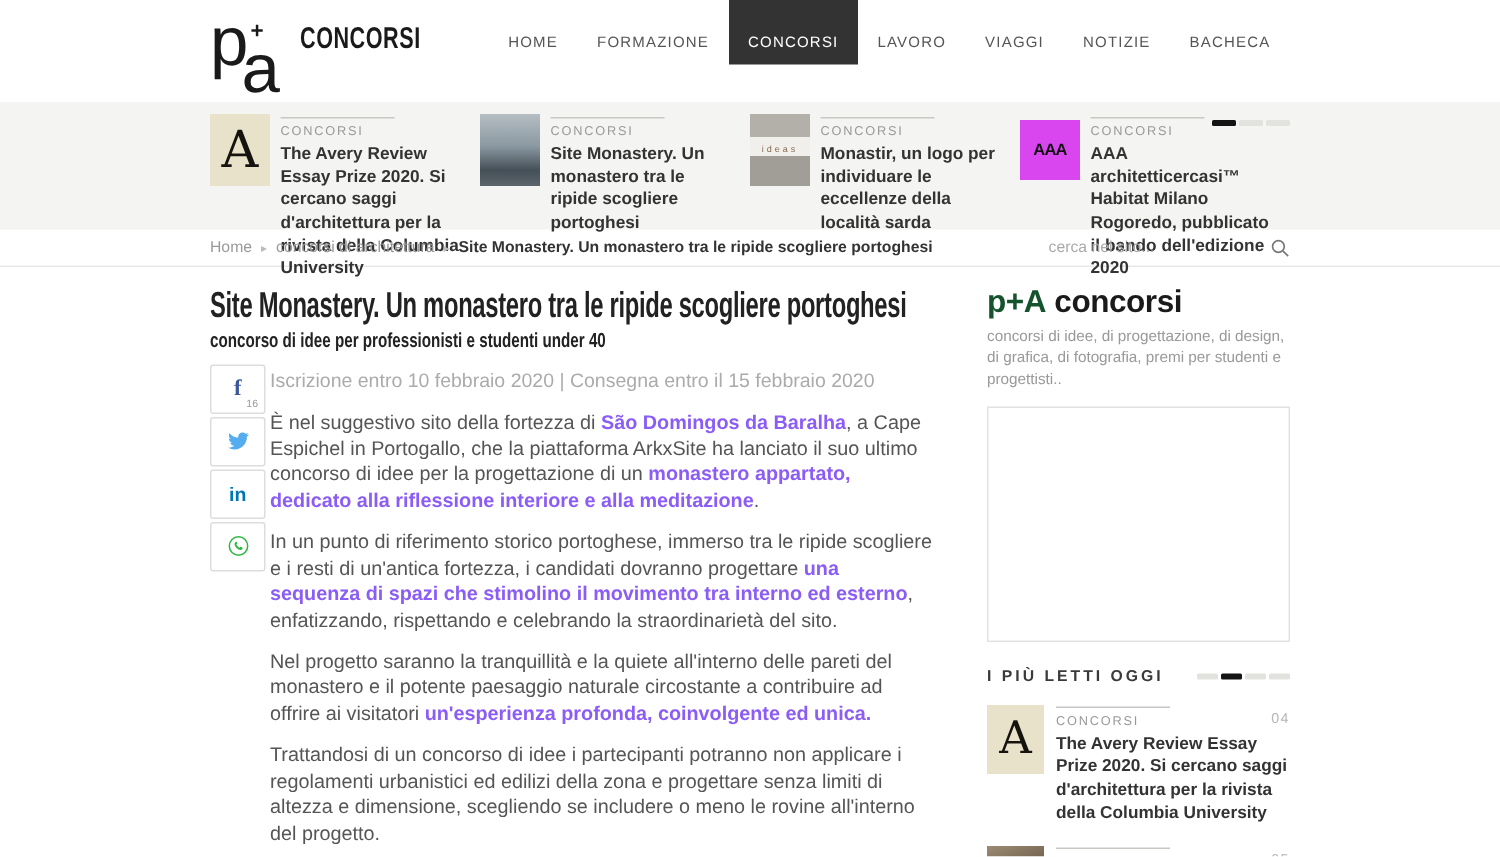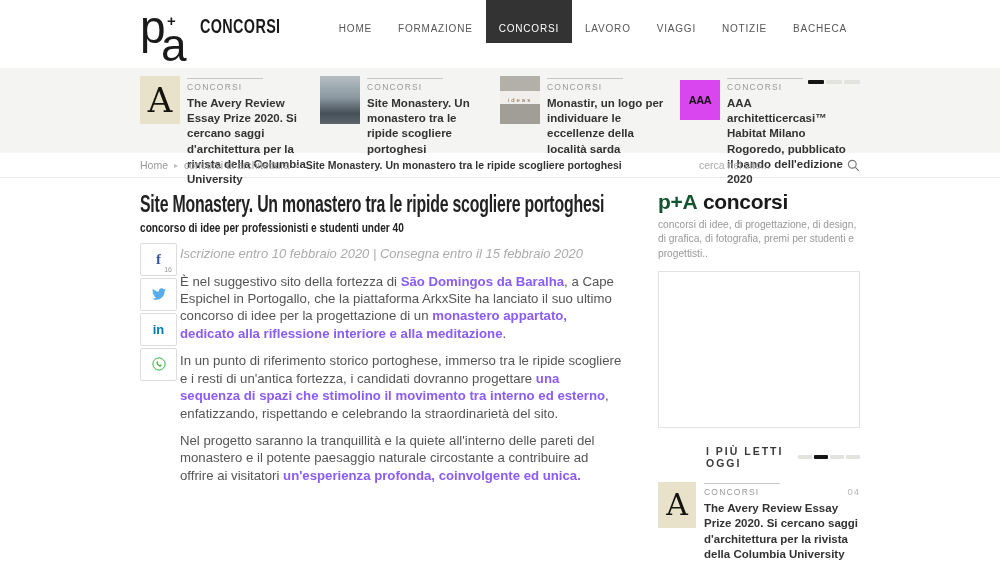"Iscrizione entro 10 febbraio 2020" .deadline { font-style: italic -> none }
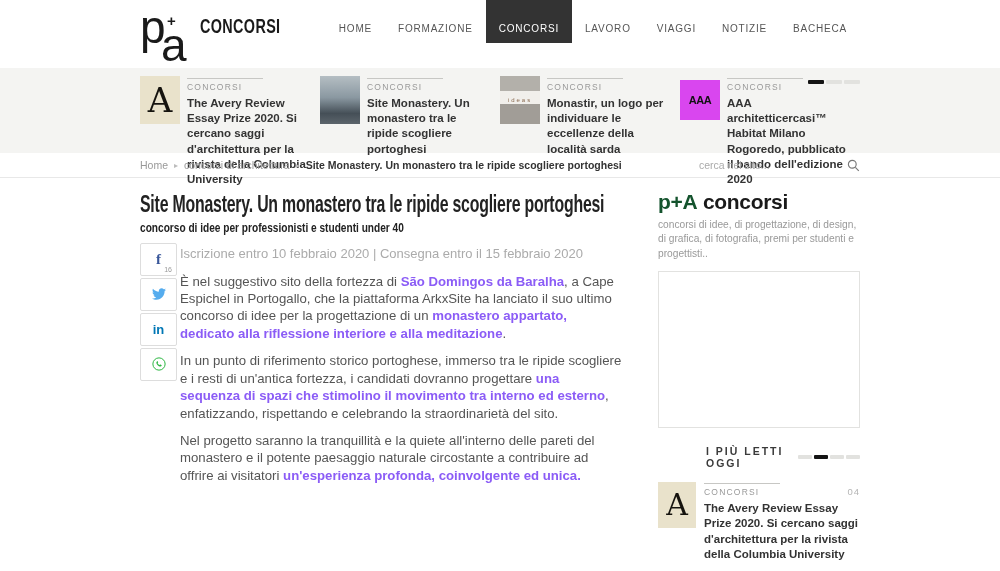"I PIÙ LETTI OGGI" .mr-head h3 { margin-left: 48px -> none }
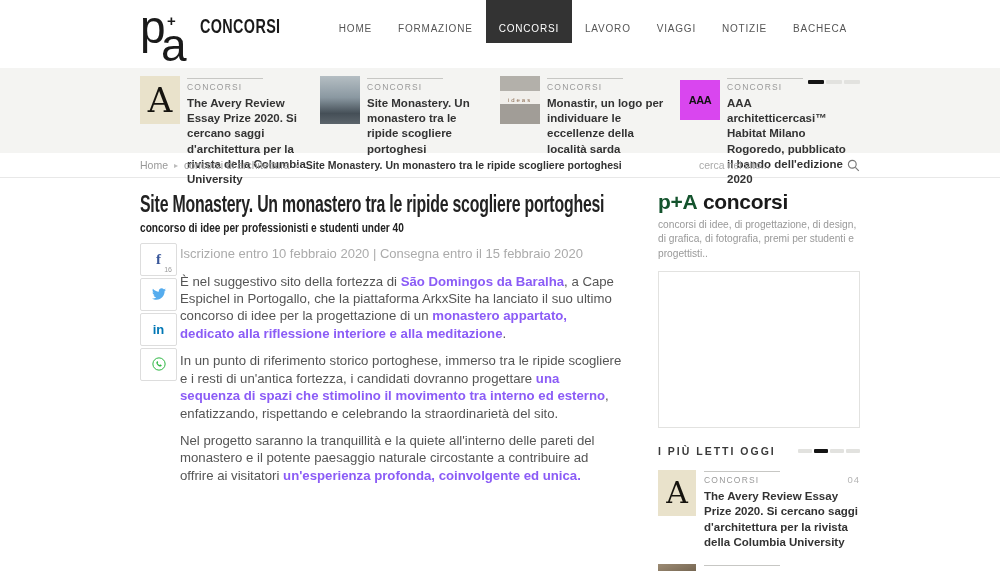"Trattandosi di un concorso di" p { html: none -> <p><span>Trattandosi di un concorso di idee i partecipanti potranno non applicare i regolamenti urbanistici ed edilizi della zona e progettare senza limiti di altezza e dimensione, scegliendo se includere o meno le rovine all'interno del progetto.</span></p> }
